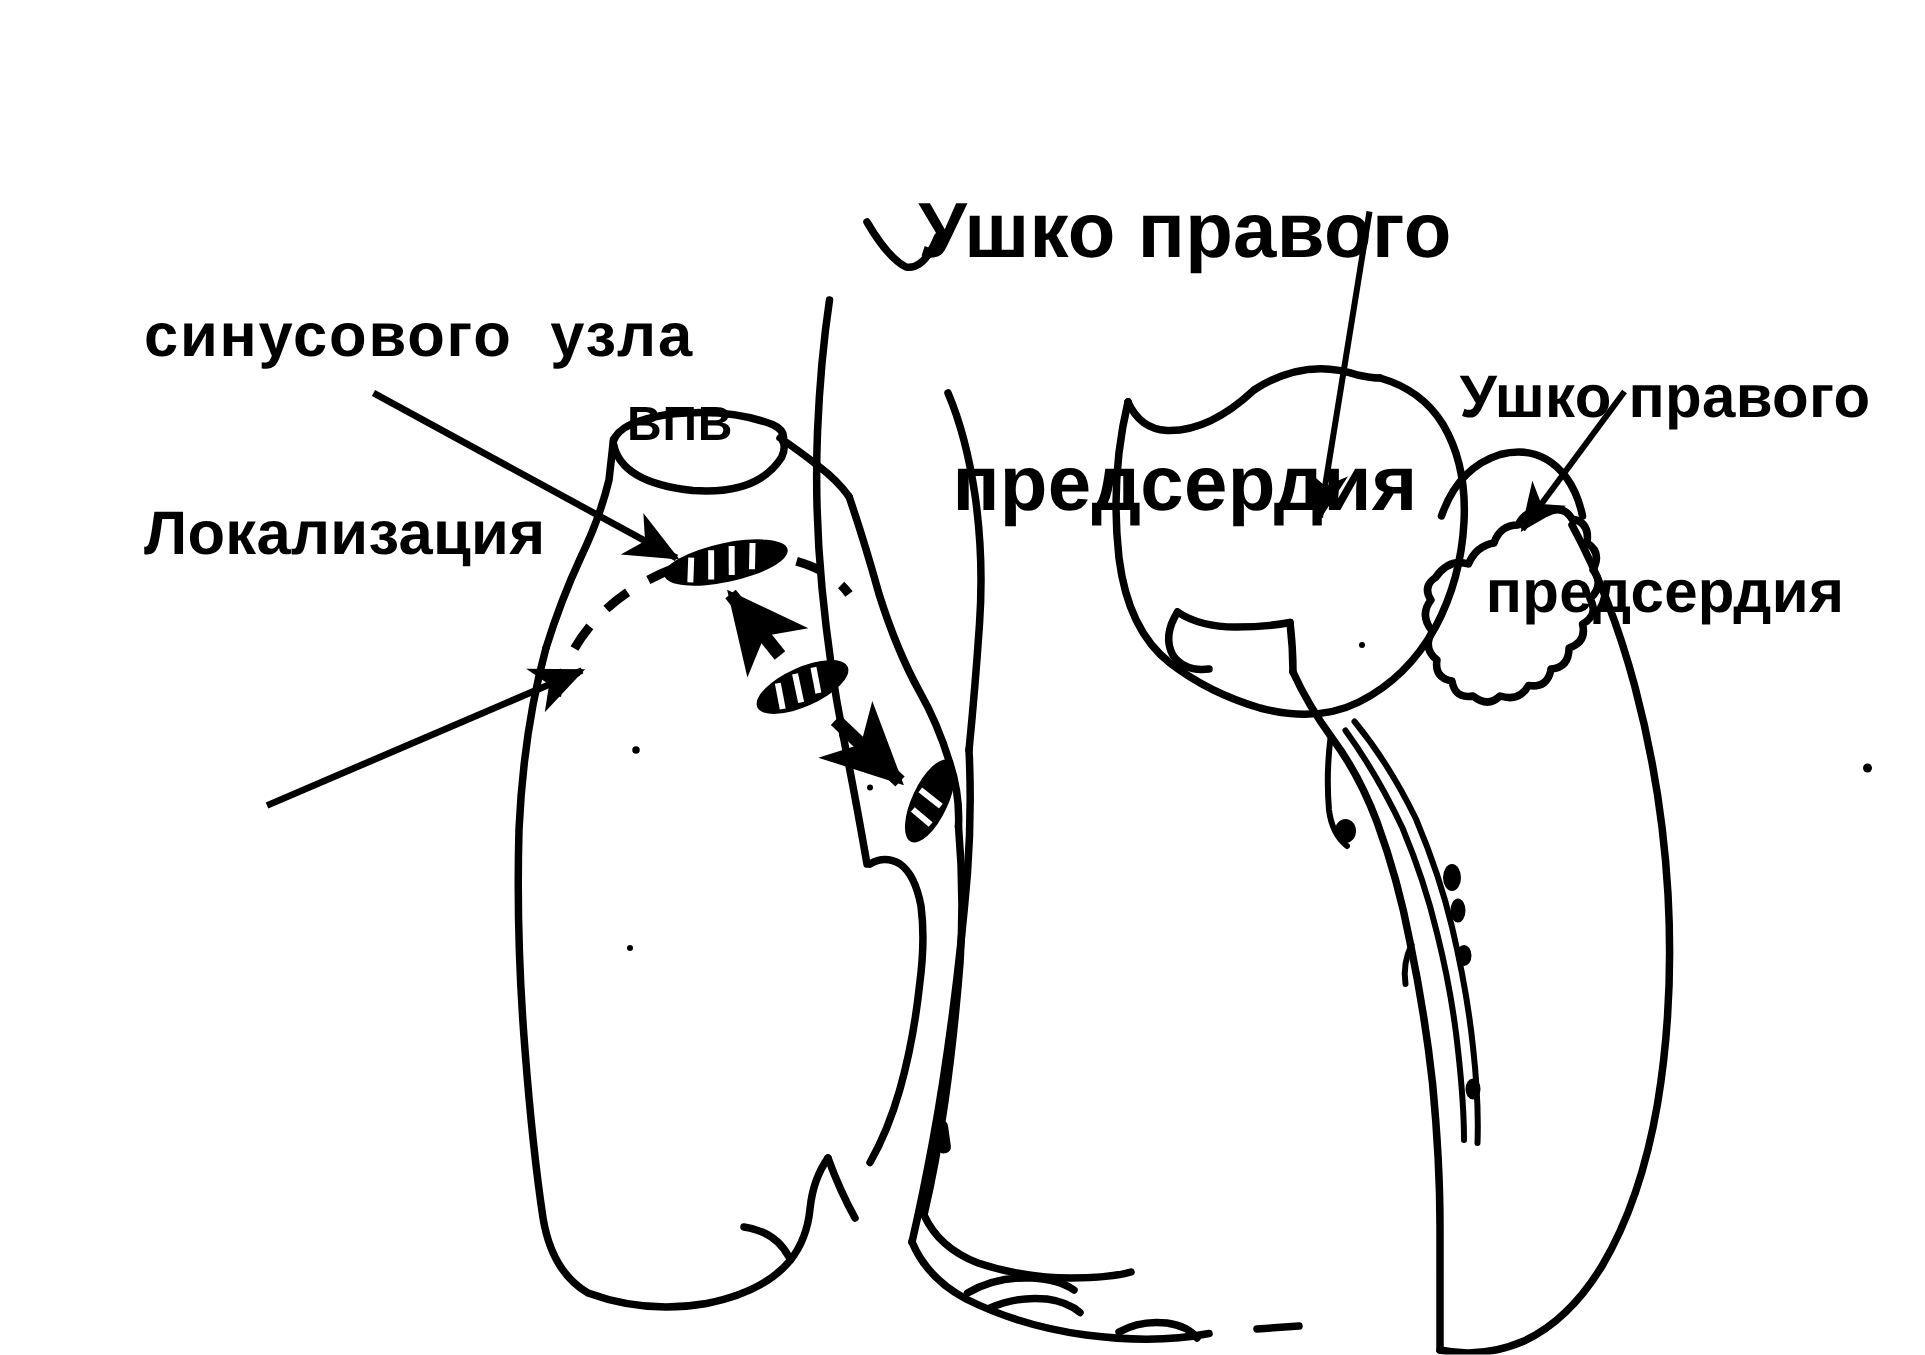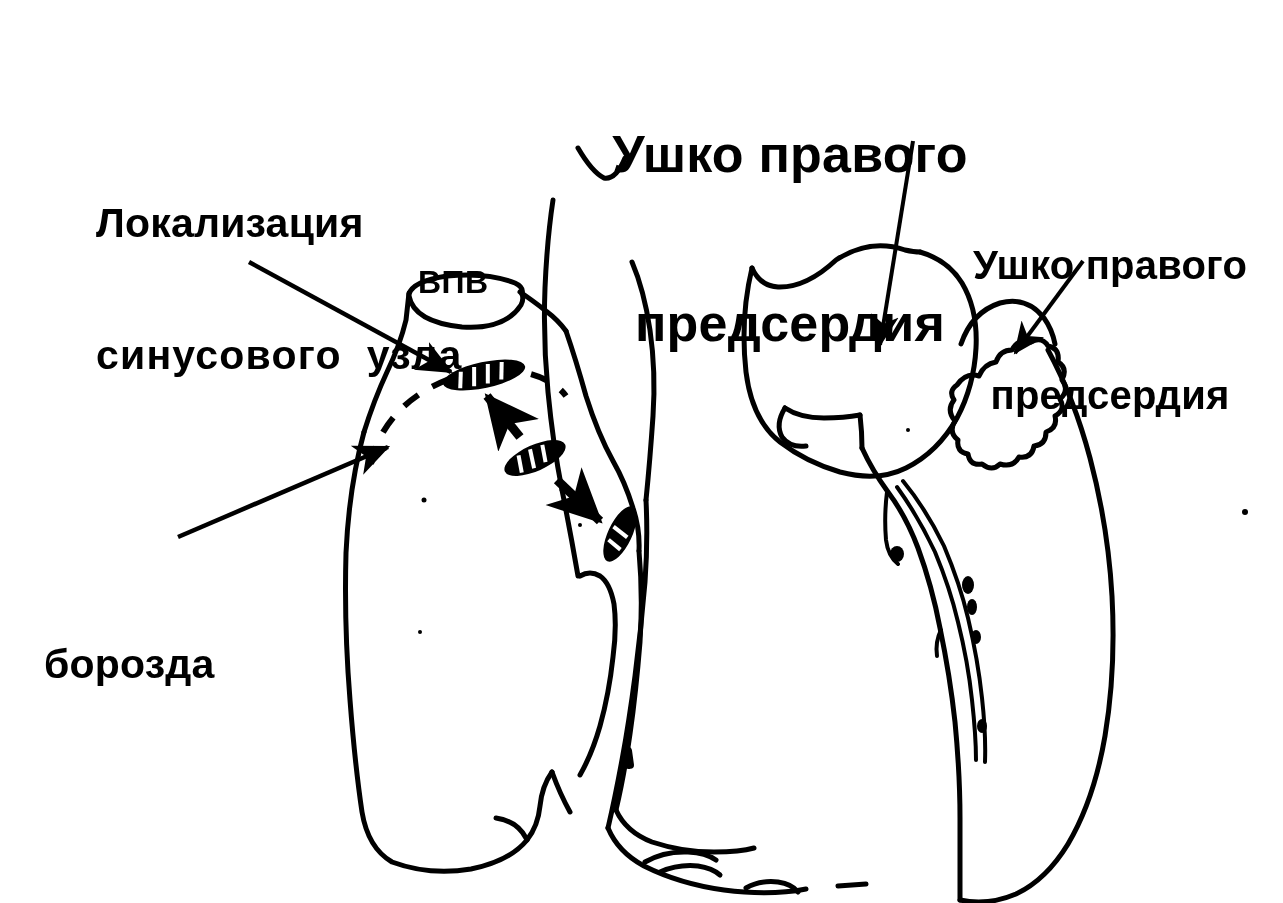"Локализация" span.ln { order: before "синусового узла" -> after "синусового узла" }
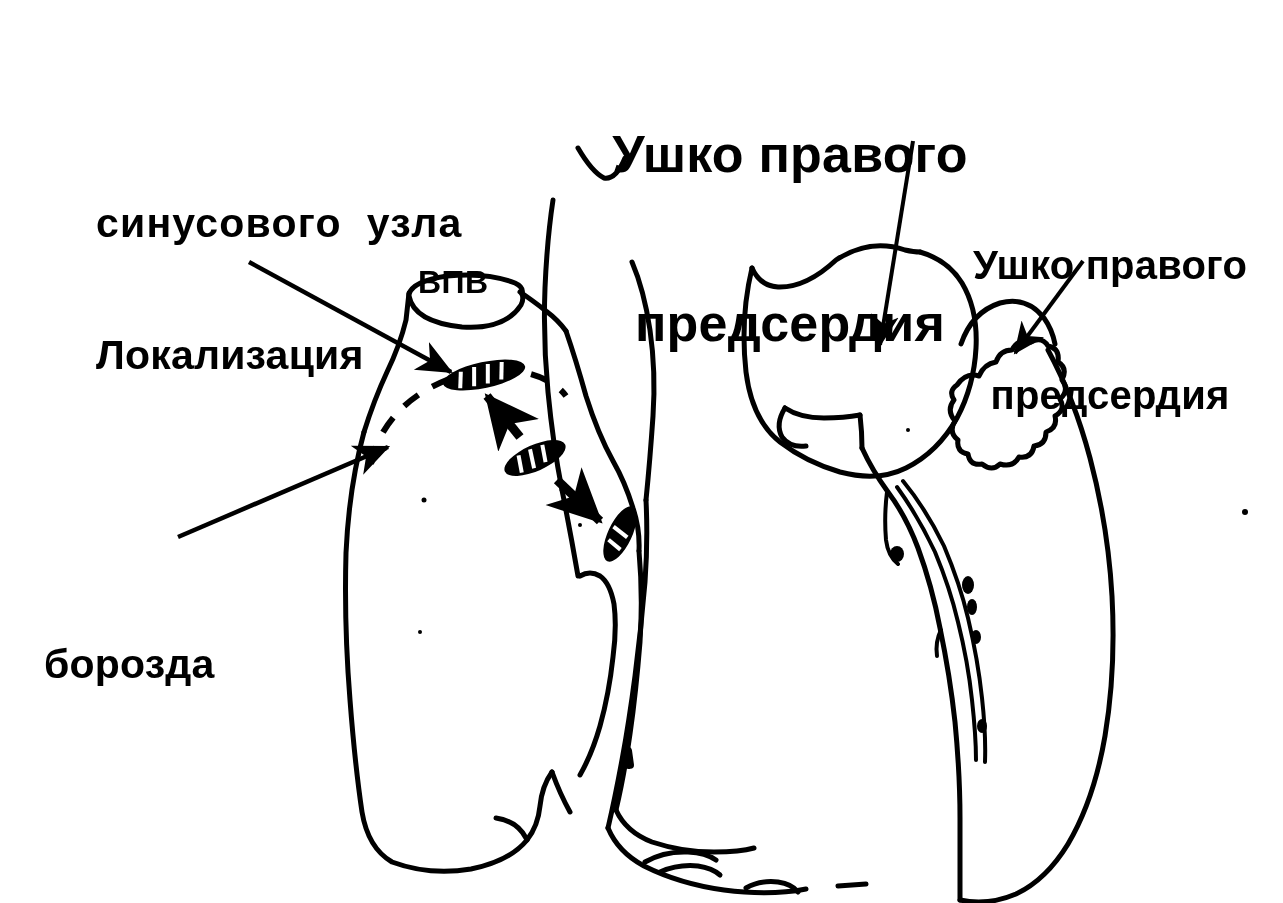"борозда" span.ln { html: <span>борозда</span> -> none }
